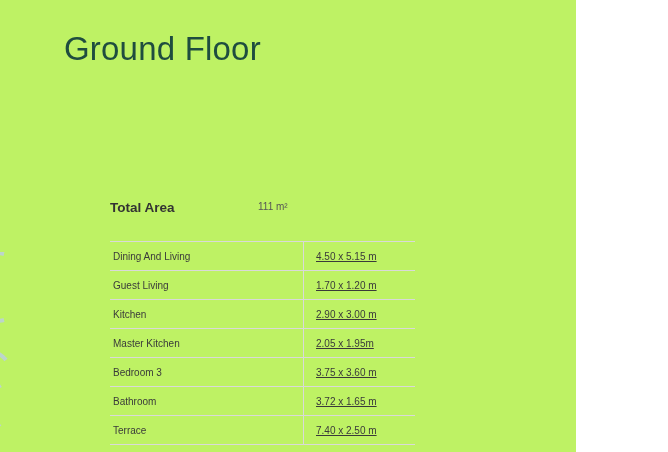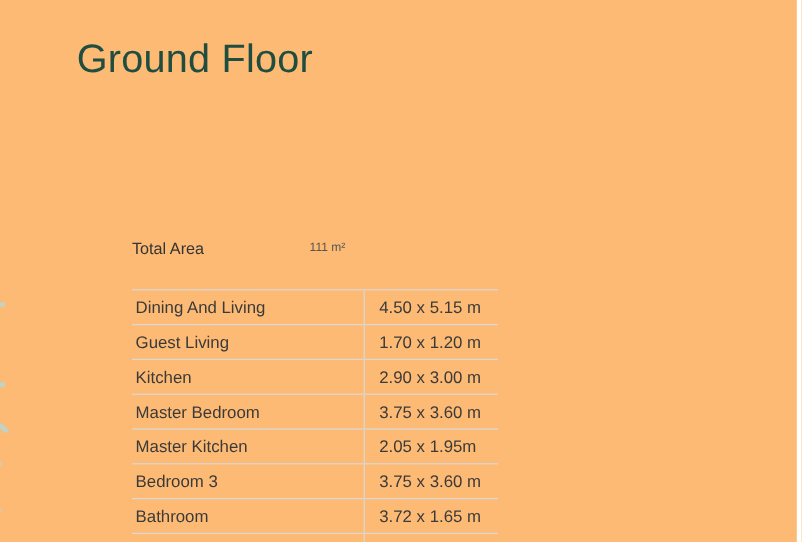"Ground Floor" .page { background: #fdba74 -> #bef264; width: 664px -> 576px }
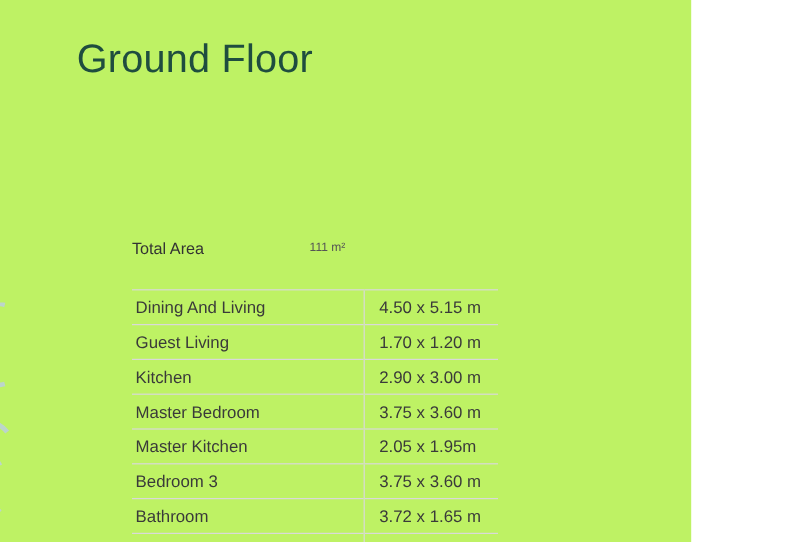"Total Area" .summary-label { font-weight: normal -> bold }
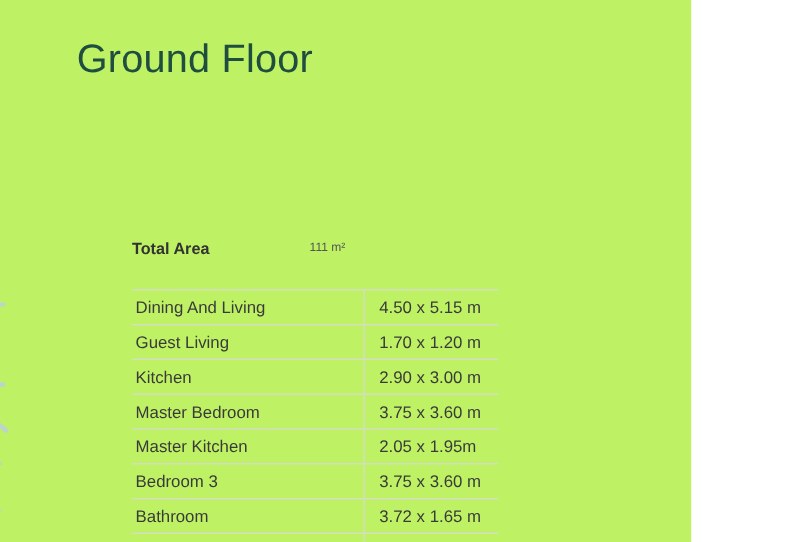"Dining And Living" .room-table td { font-size: 14px -> 10px }
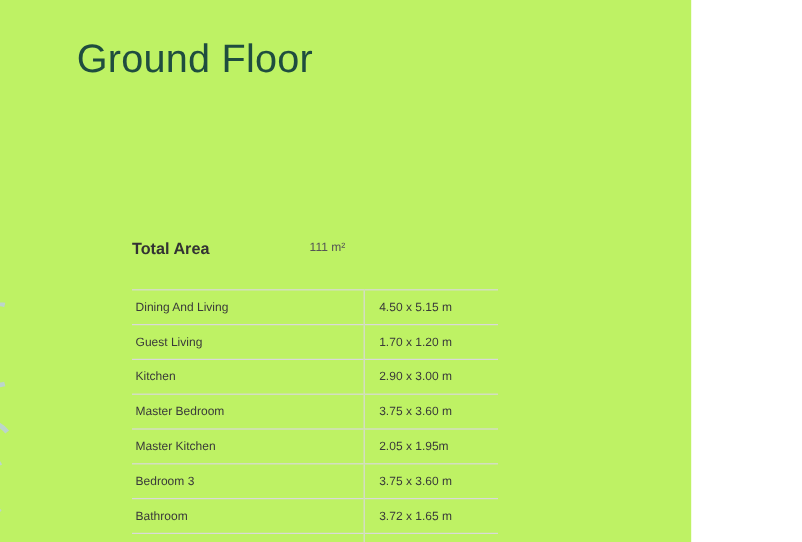"4.50 x 5.15 m" .room-table td.room-dims { text-decoration: none -> underline }
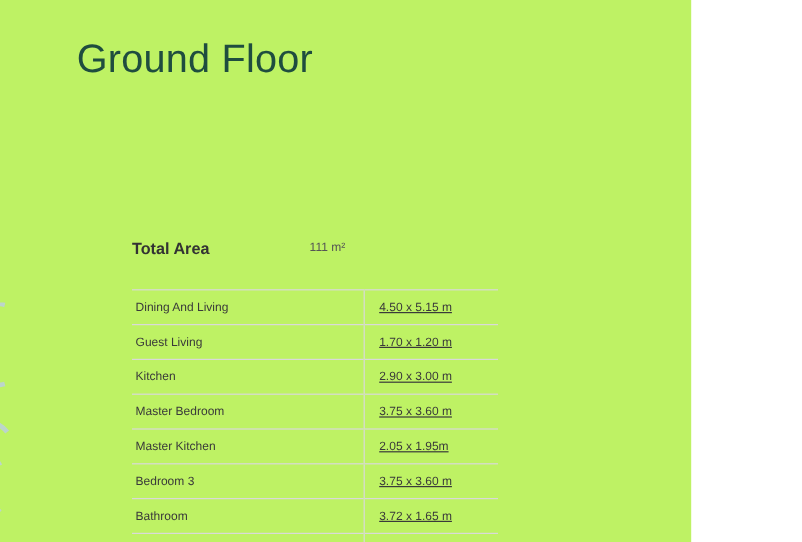"Master Bedroom" tr { html: <tr> <td>Master Bedroom</td> <td>3.75 x 3.60 m</td> </tr> -> none }
